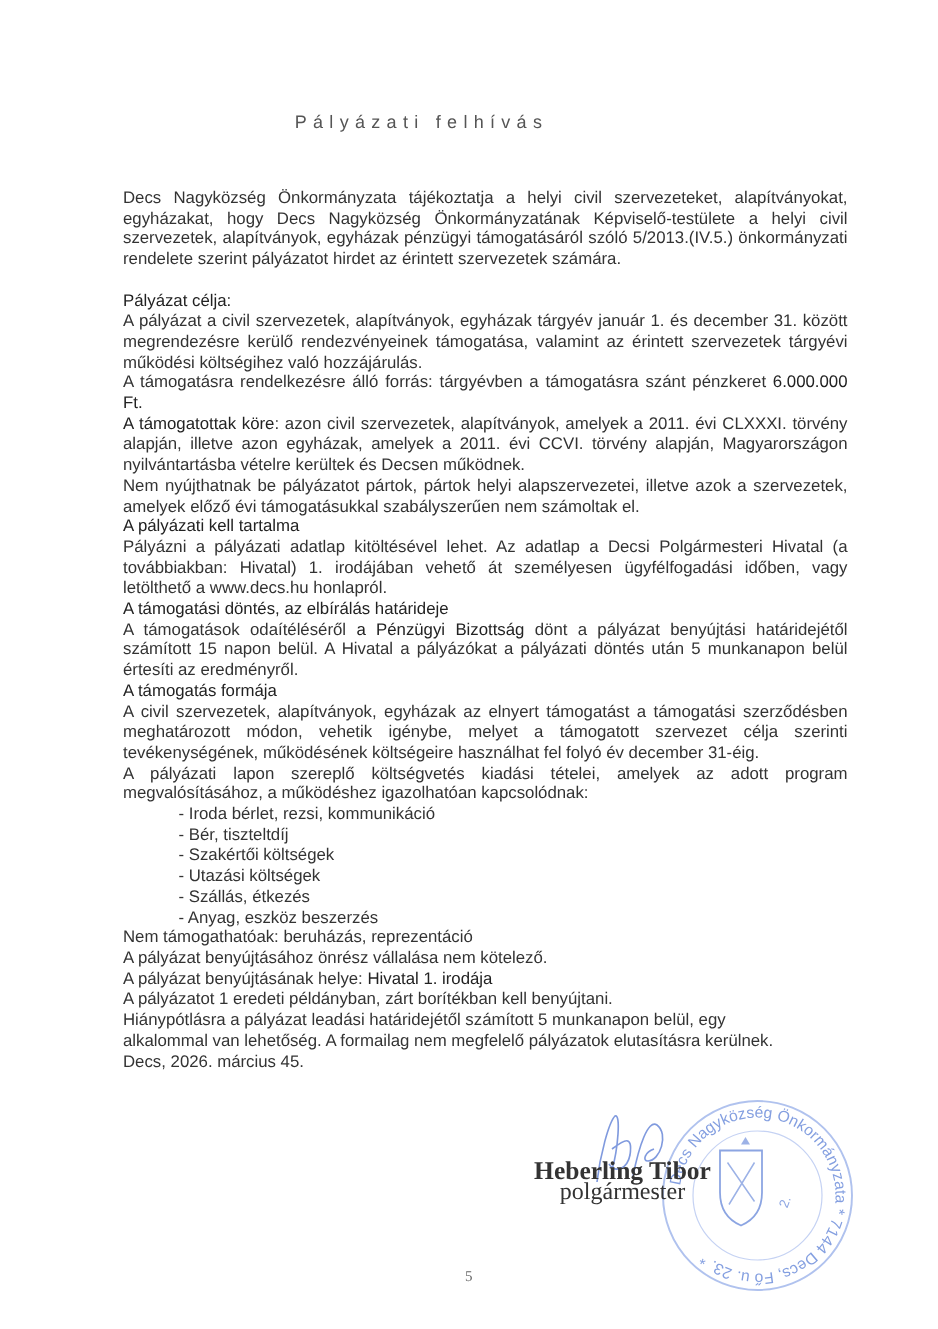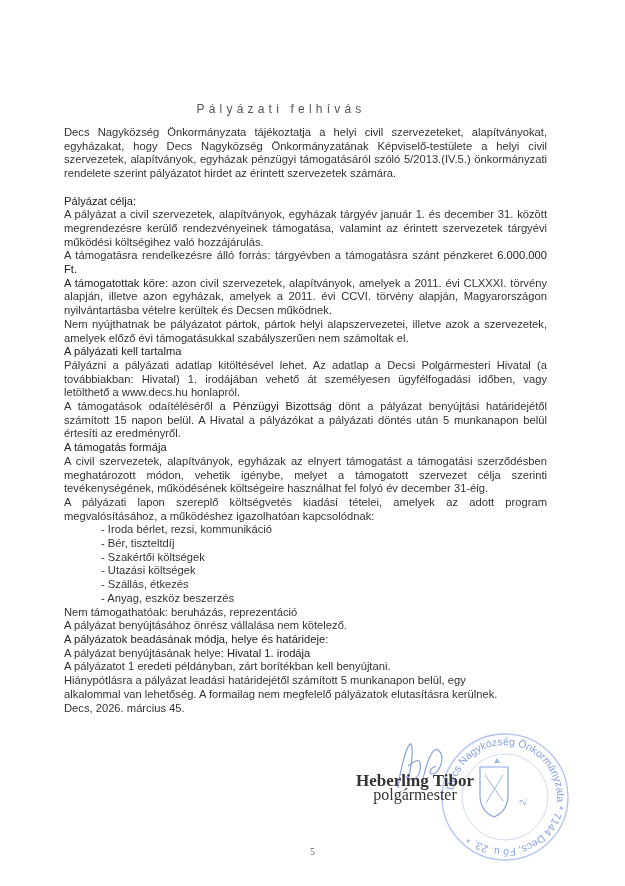"Pályázati felhívás" .title { top: 102px -> 74px }
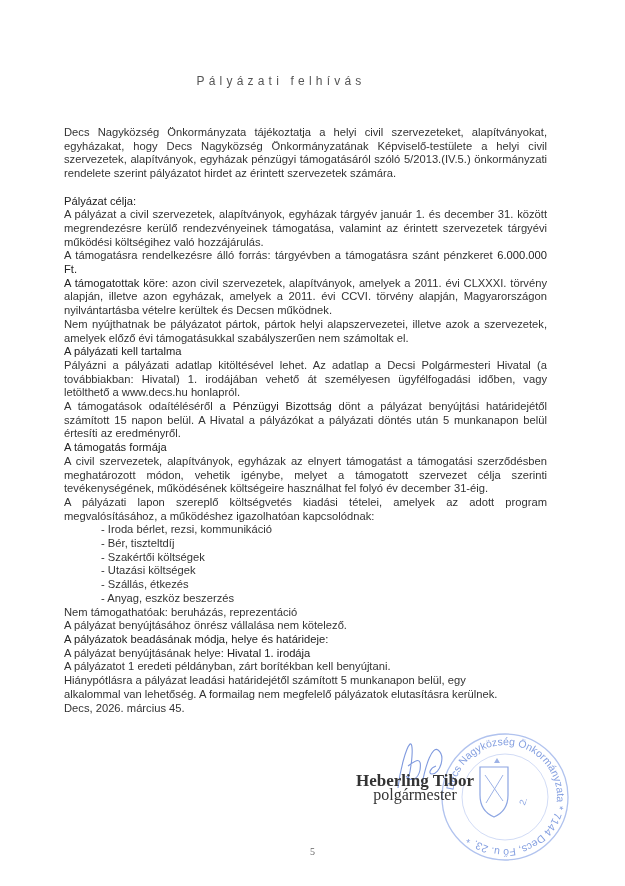"Decs Nagyközség Önkormányzata" .body { left: 64px -> 82px }
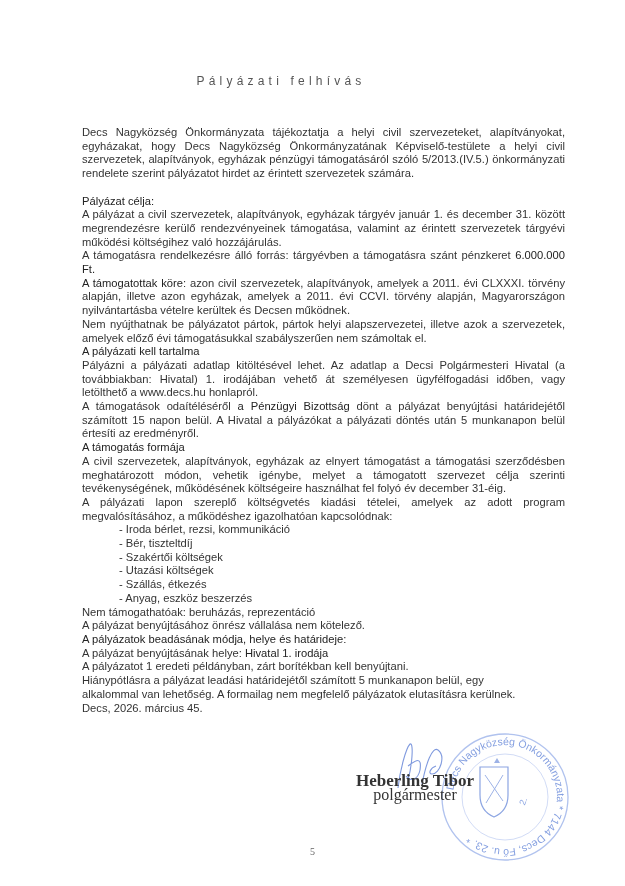"A támogatási döntés, az elbírálás" p.b { html: none -> <p>A támogatási döntés, az elbírálás határideje</p> }
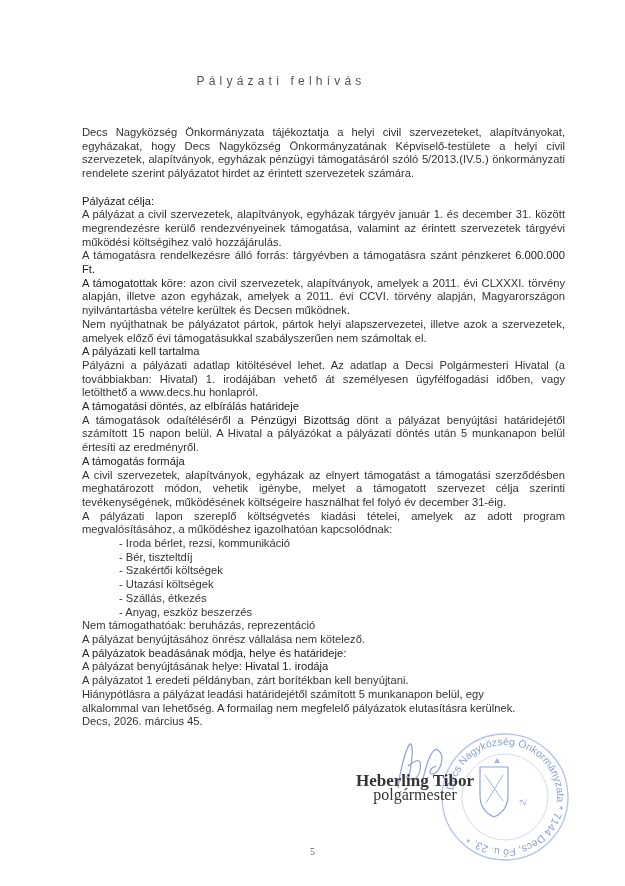"A pályázatok beadásának módja, helye" p.b { html: <p>A pályázatok beadásának módja, helye és határideje:</p> -> none }
